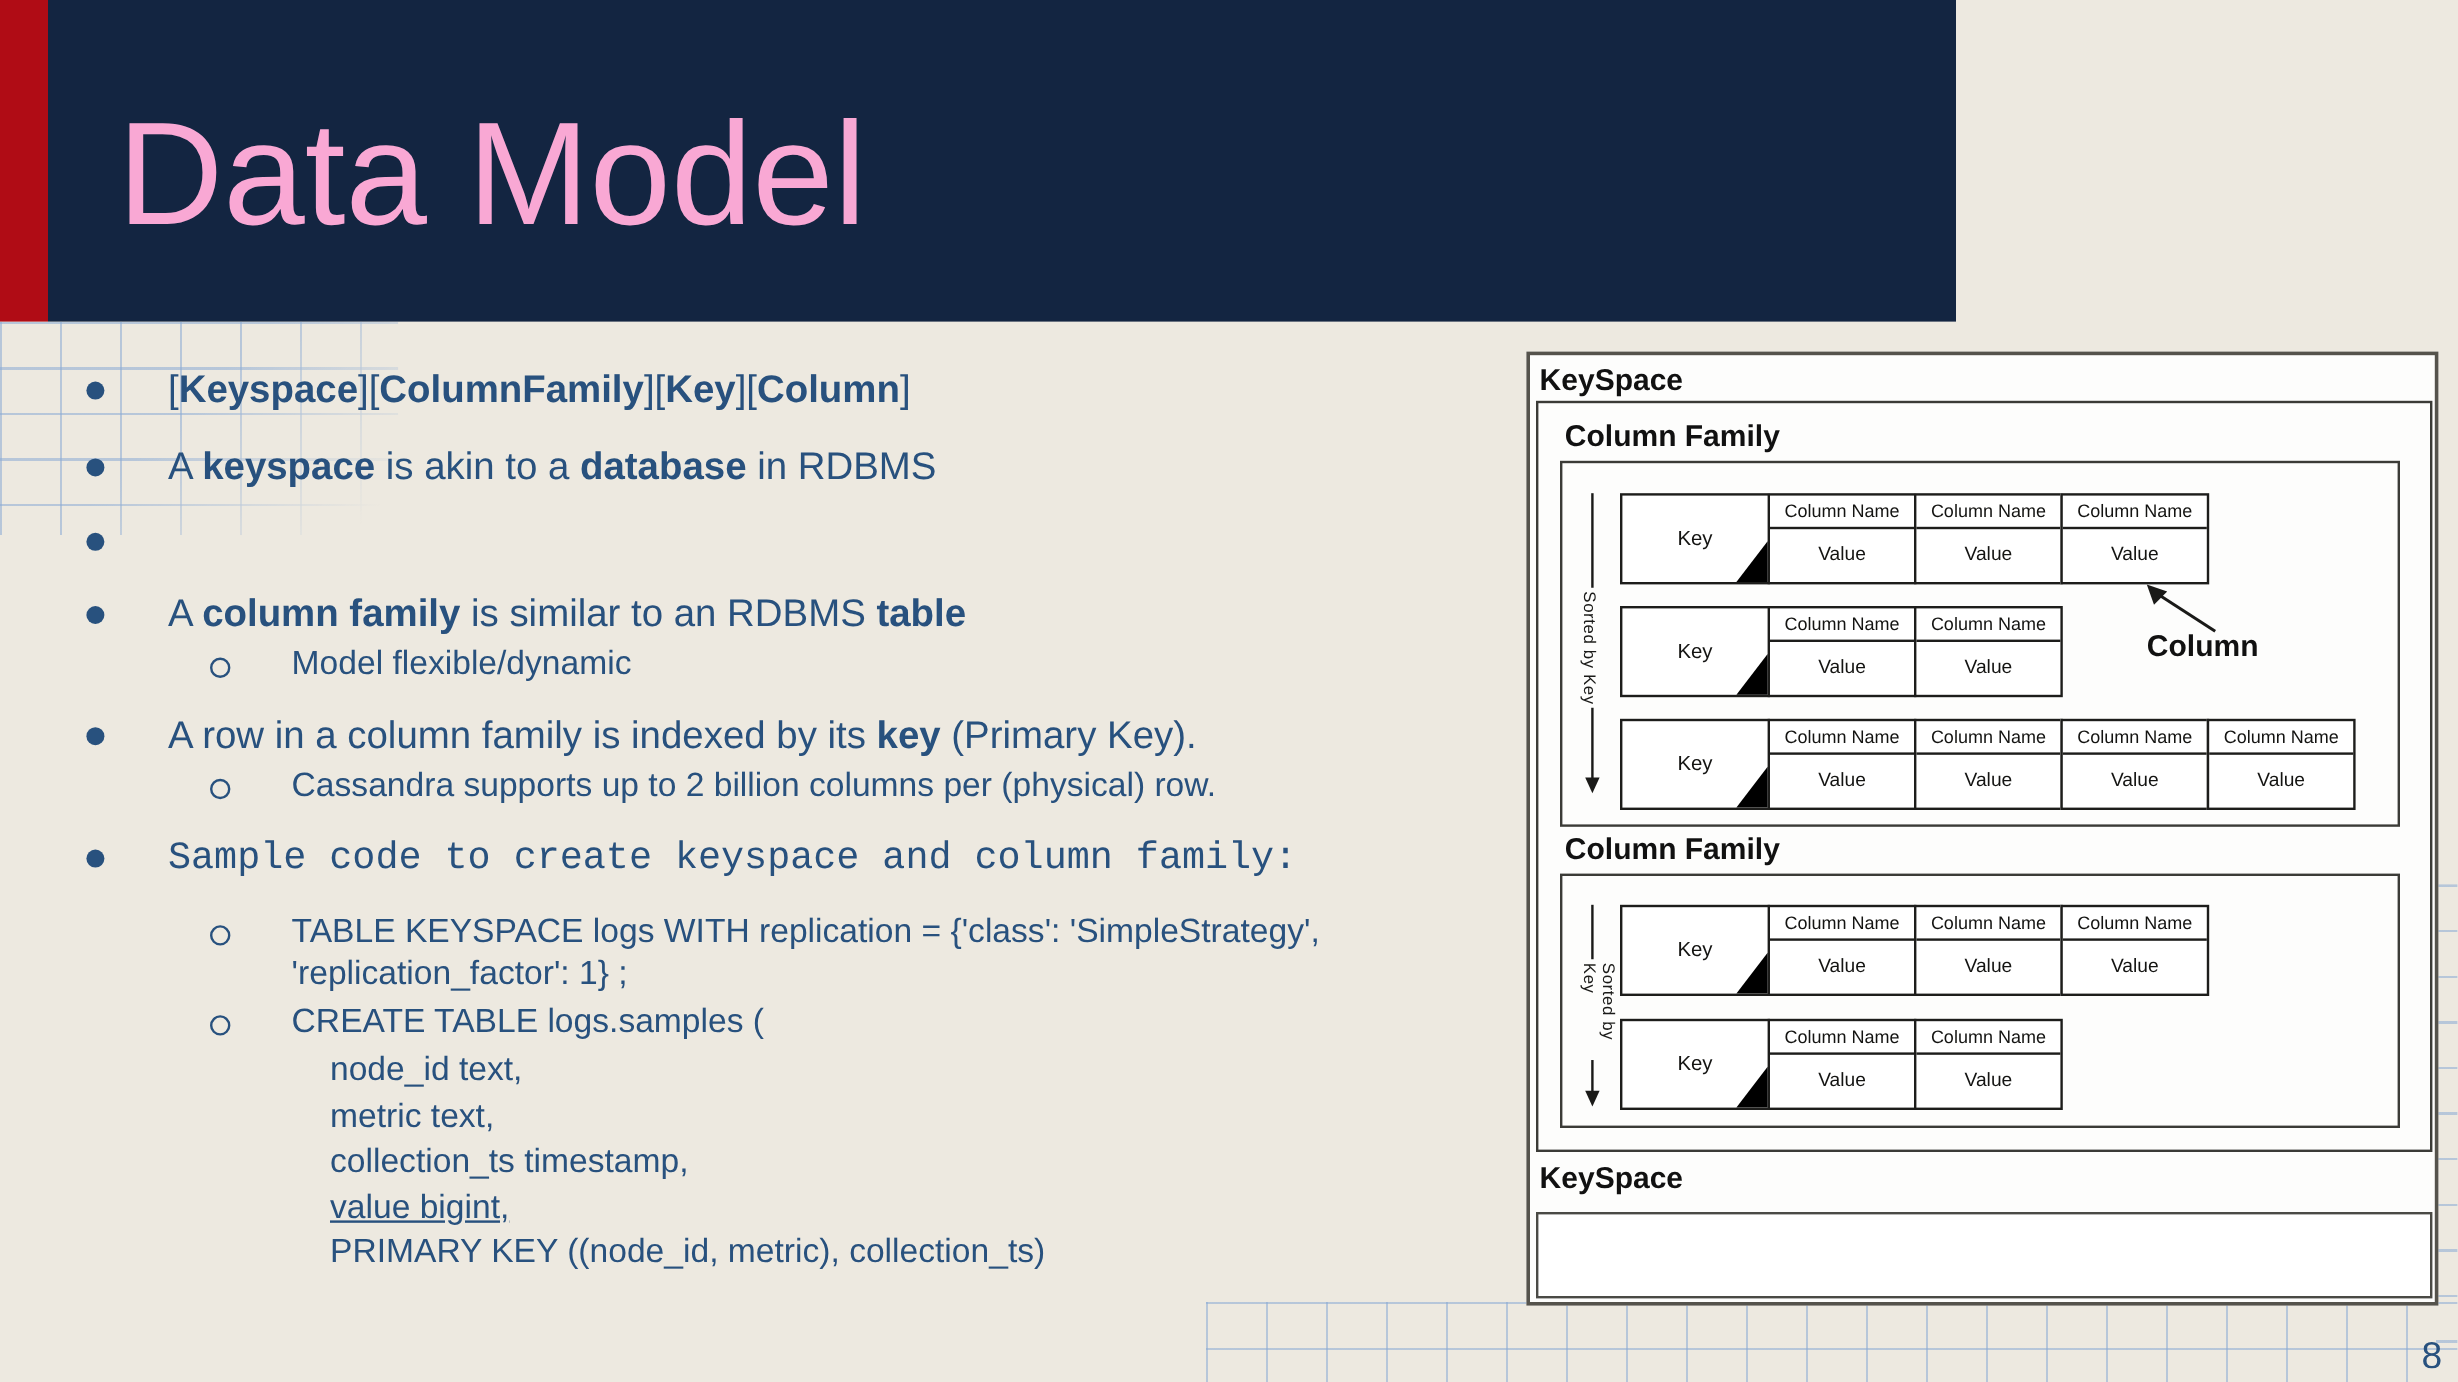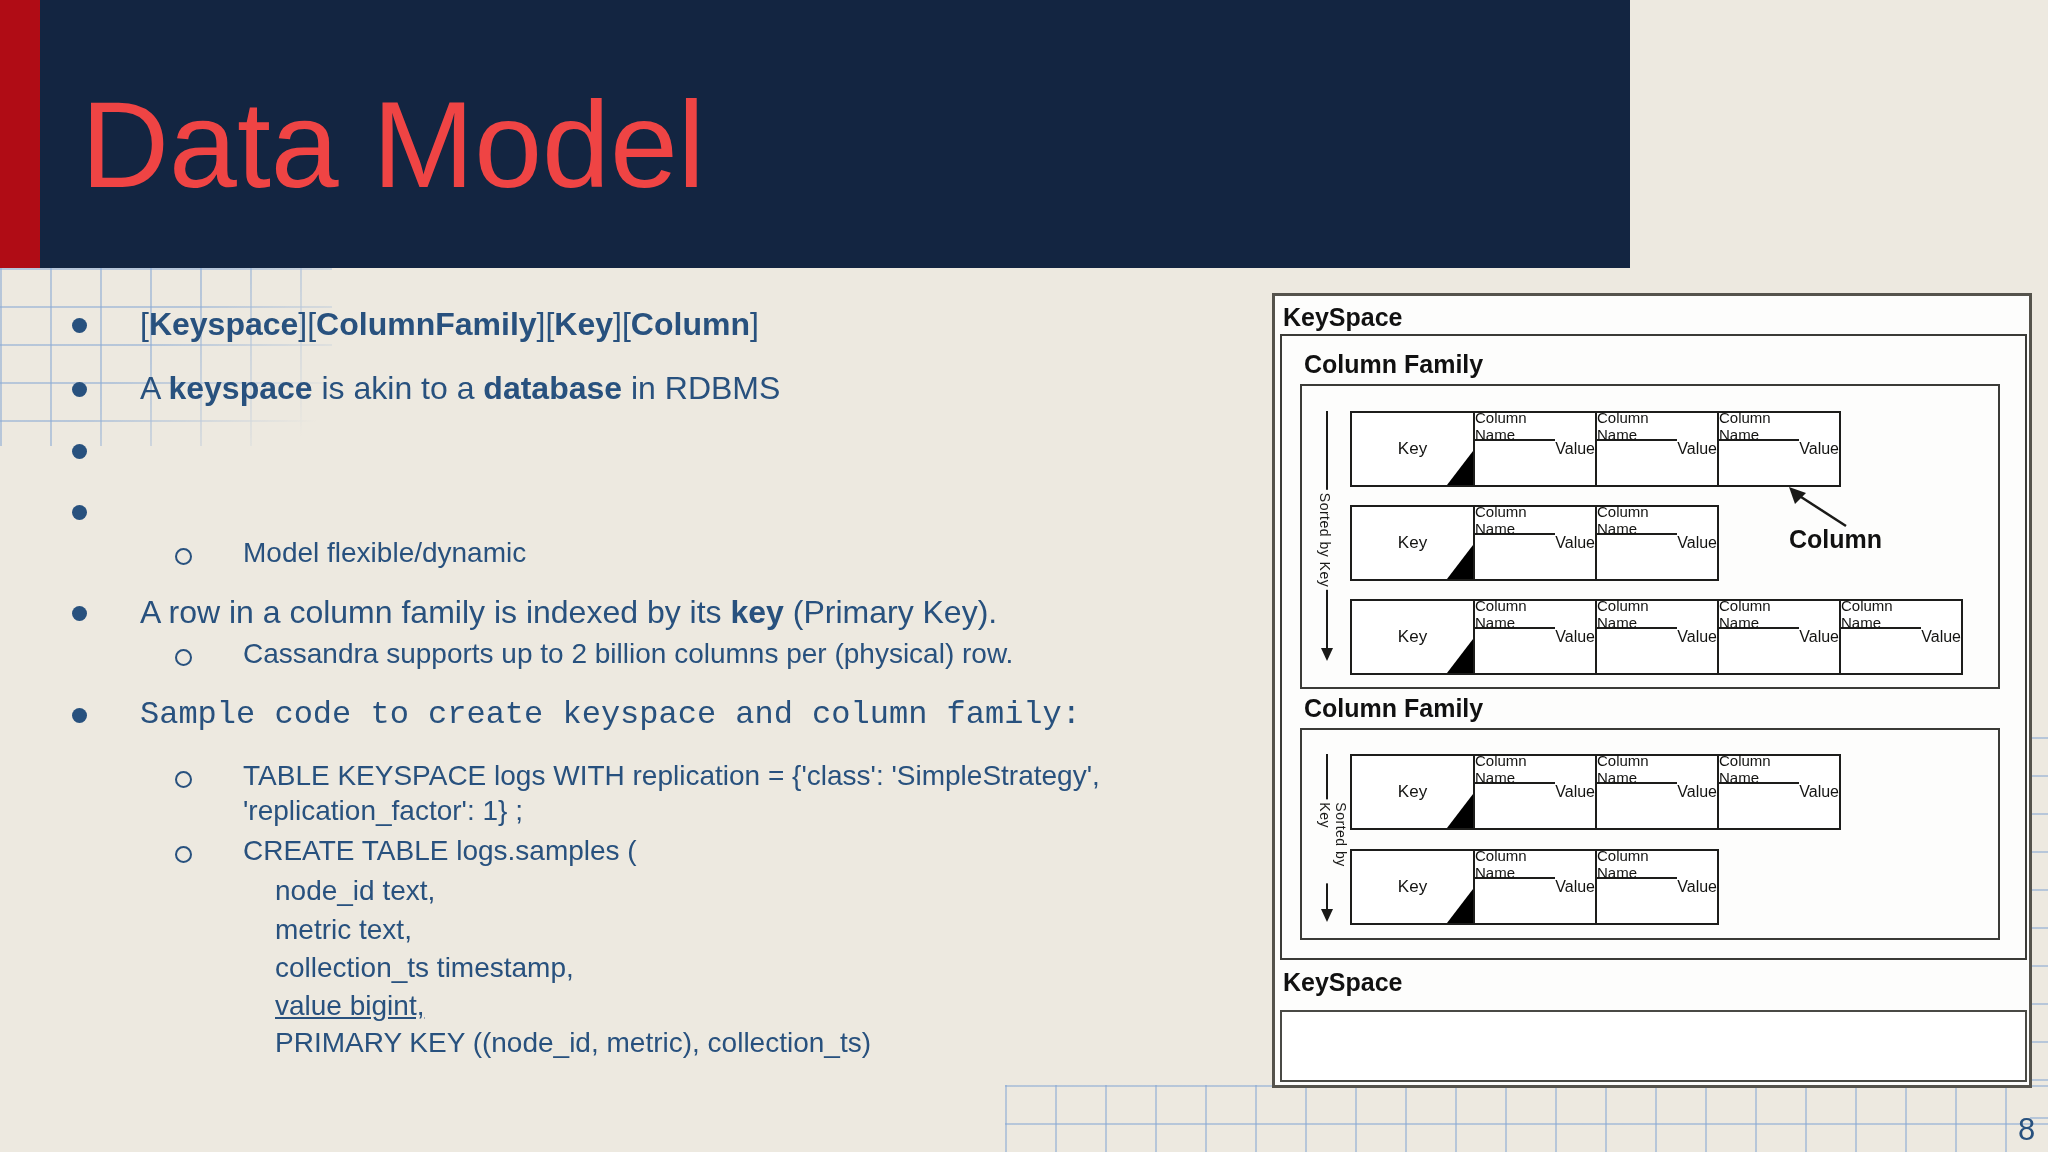"Data Model" .slide-title { color: #ef4444 -> #f9a8d4; left: 41px -> 58px }
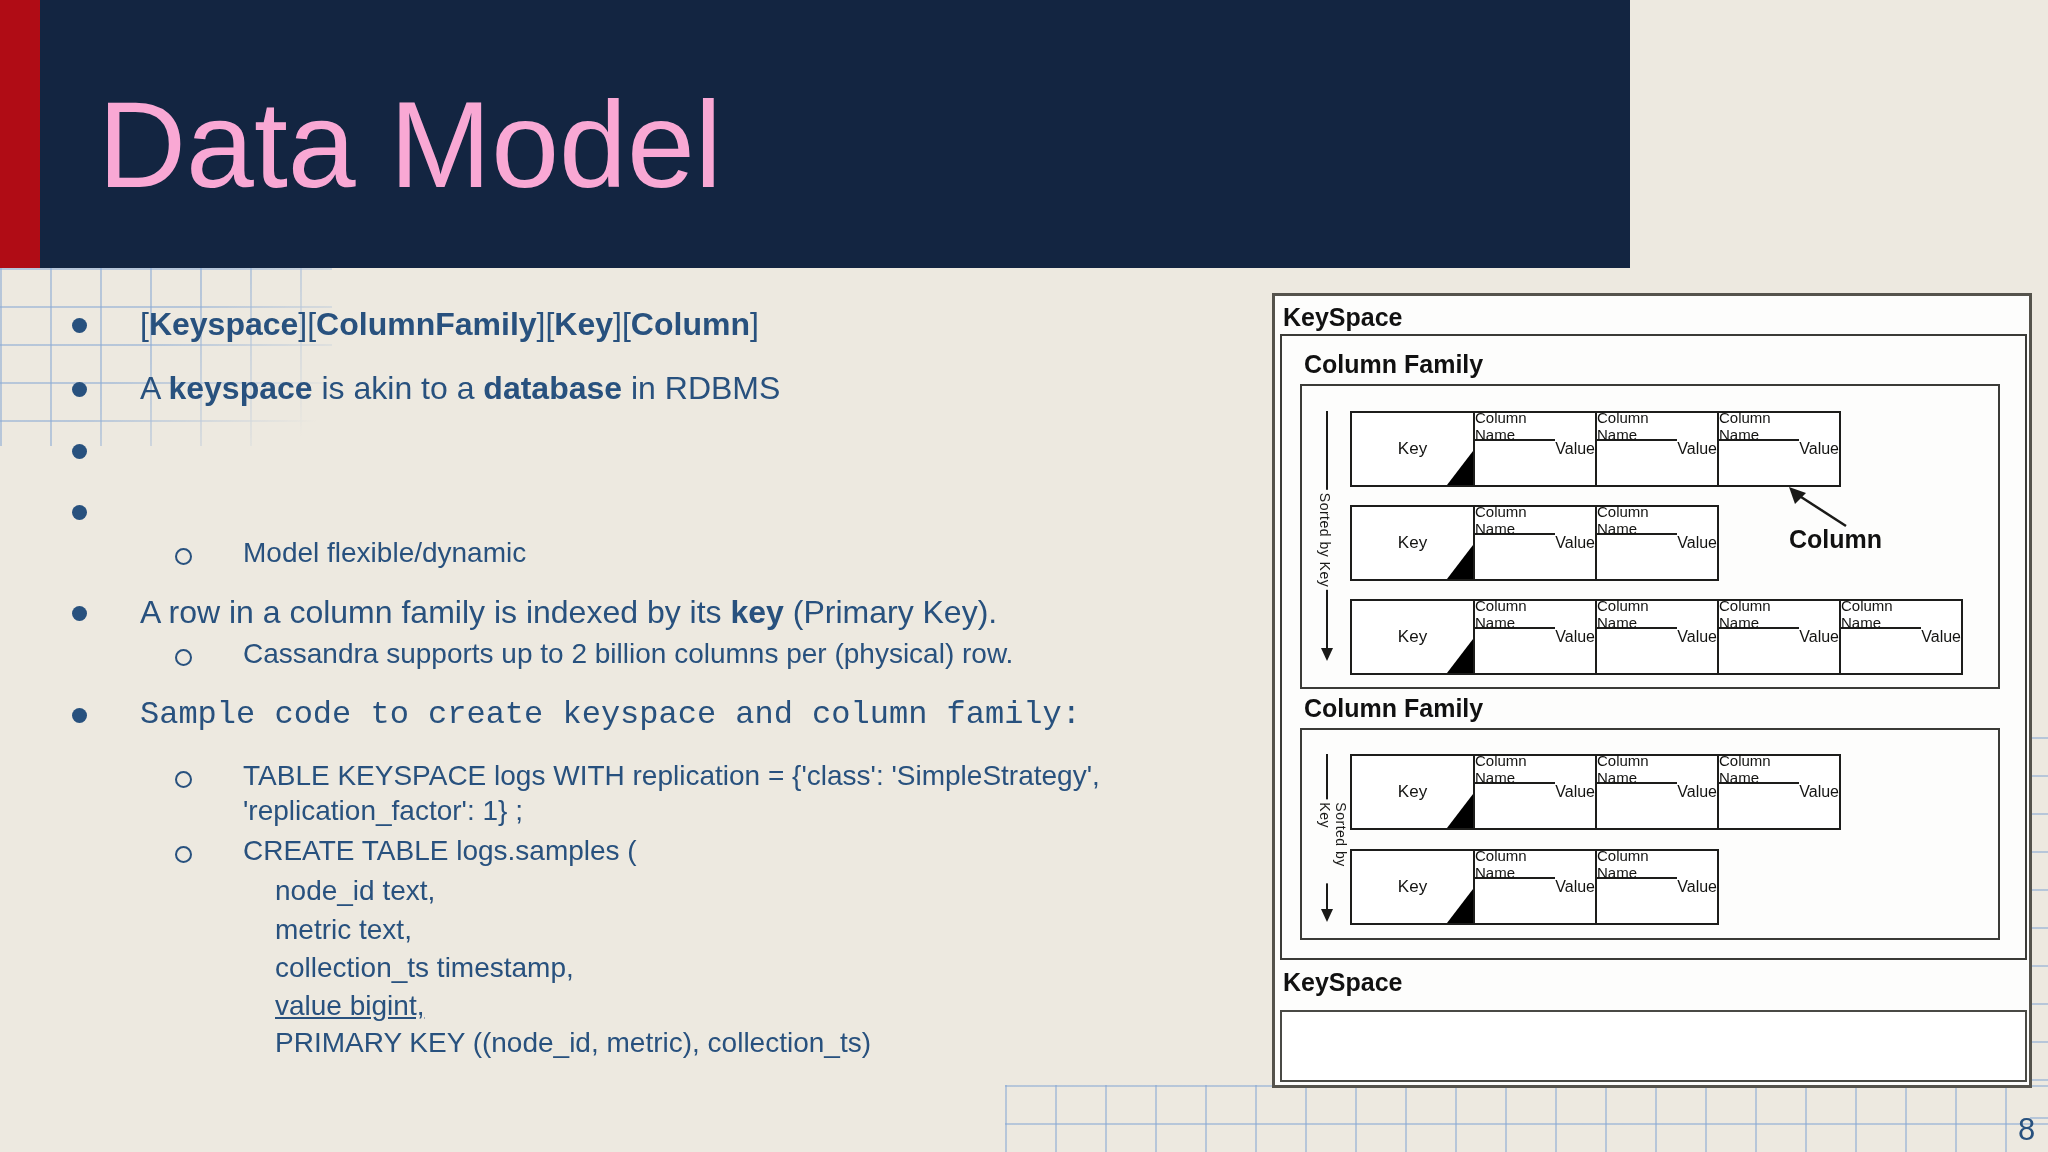"Column Name" .col-cell { flex-direction: row -> column }
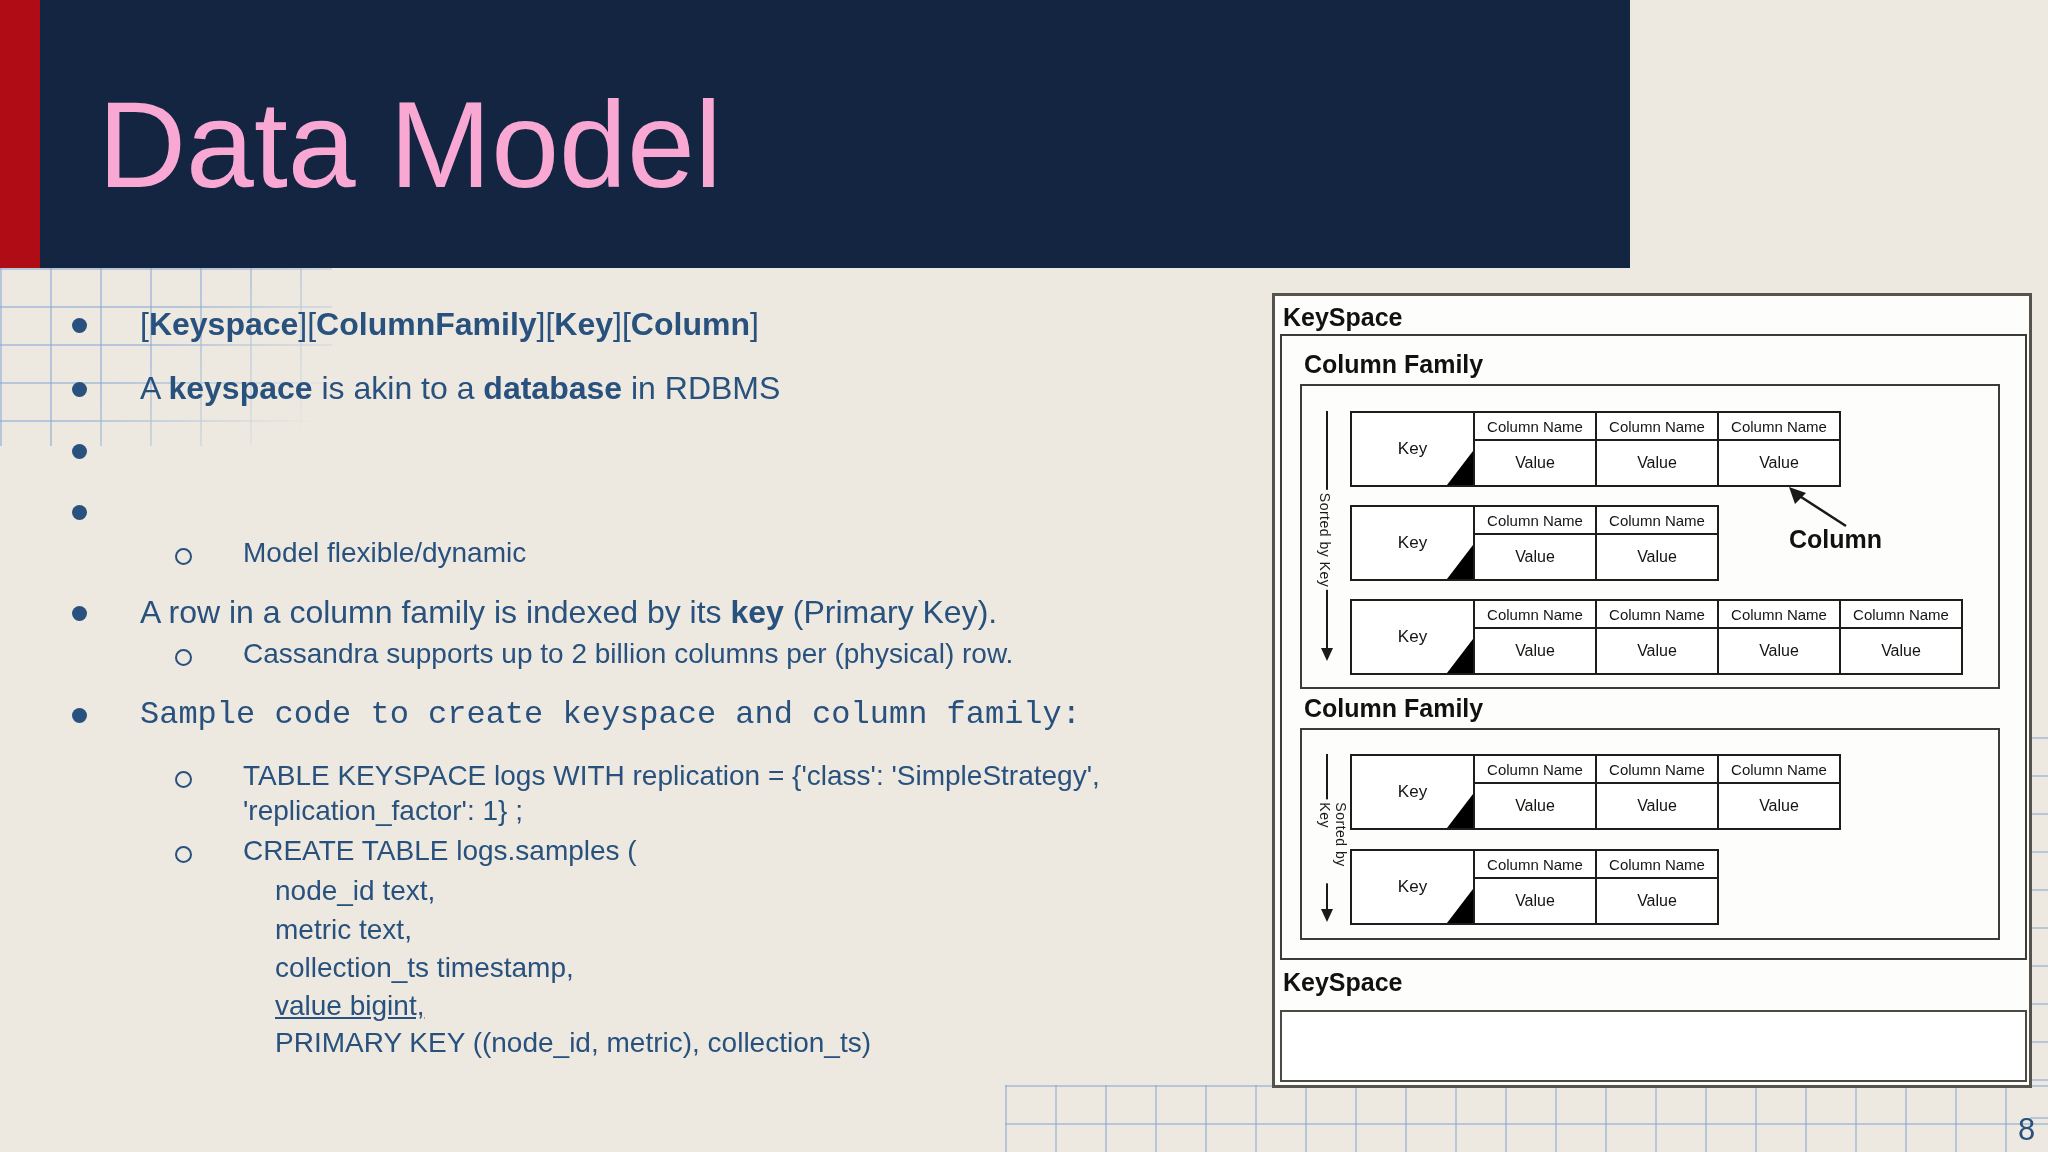"A column family is similar" div.line { html: none -> <div><span>A </span><b>column family</b><span> is similar to an RDBMS </span><b>table</b></div> }
